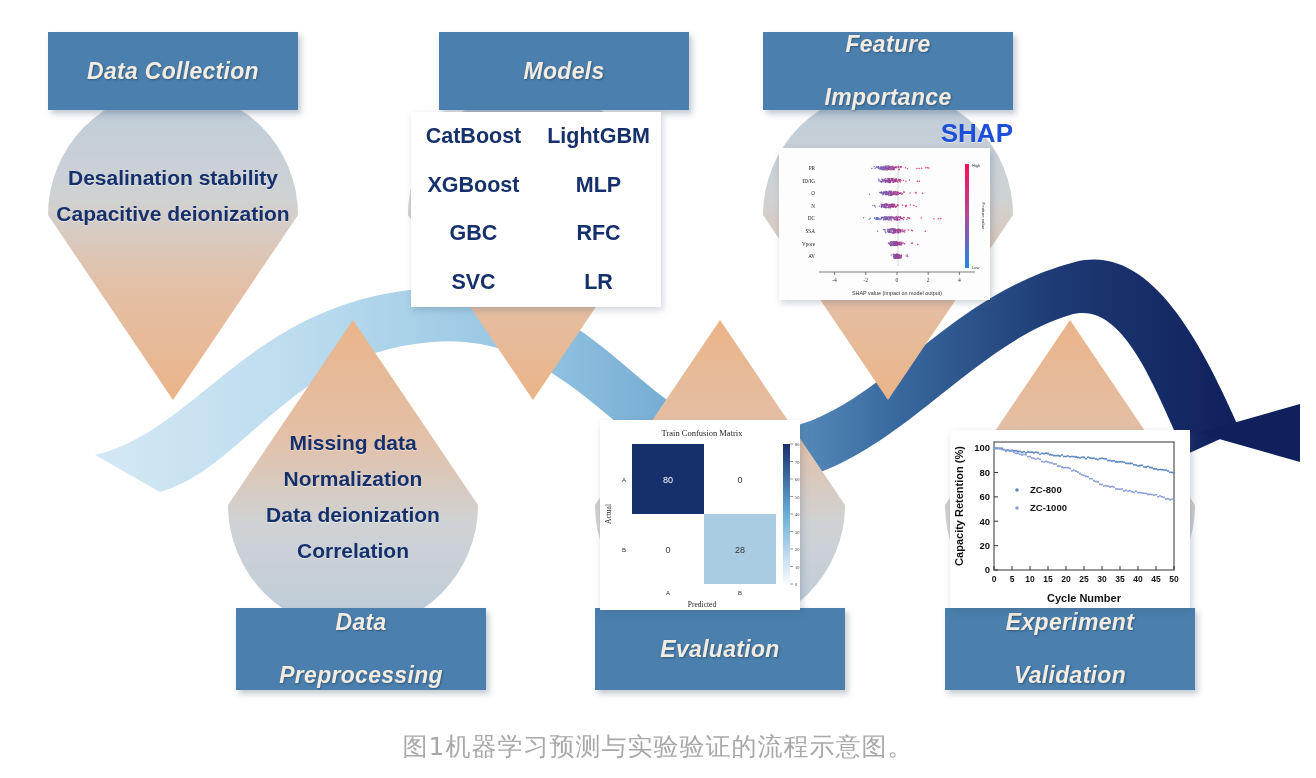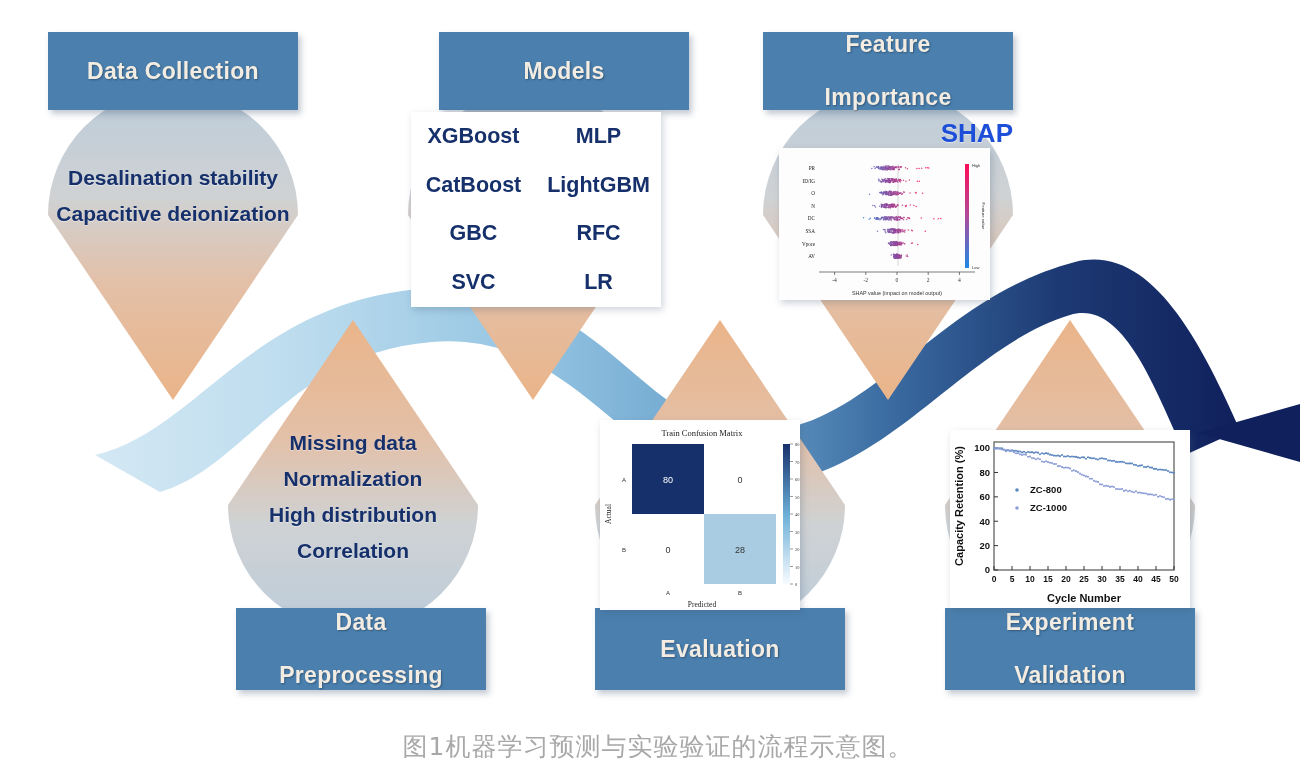"Feature" .hdr span { font-style: none -> italic }
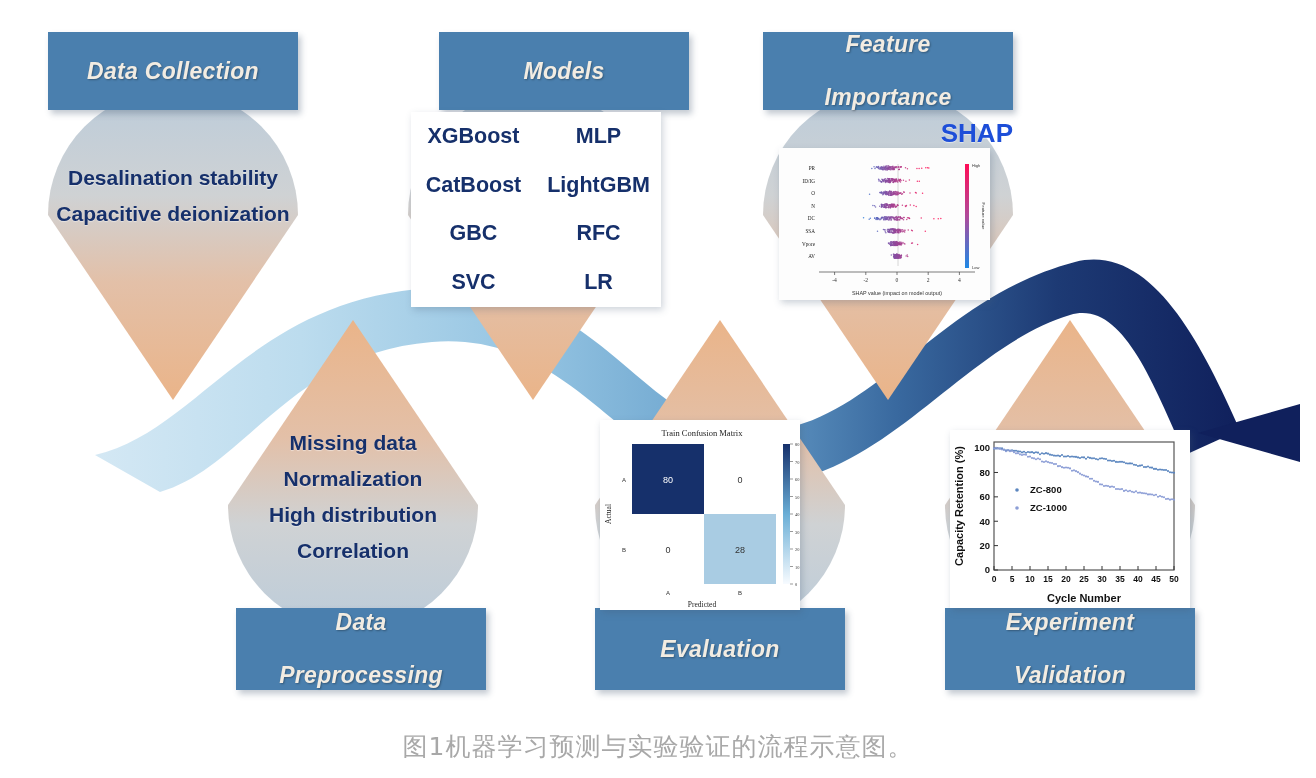"XGBoost" tr { order: before "CatBoost" -> after "CatBoost" }
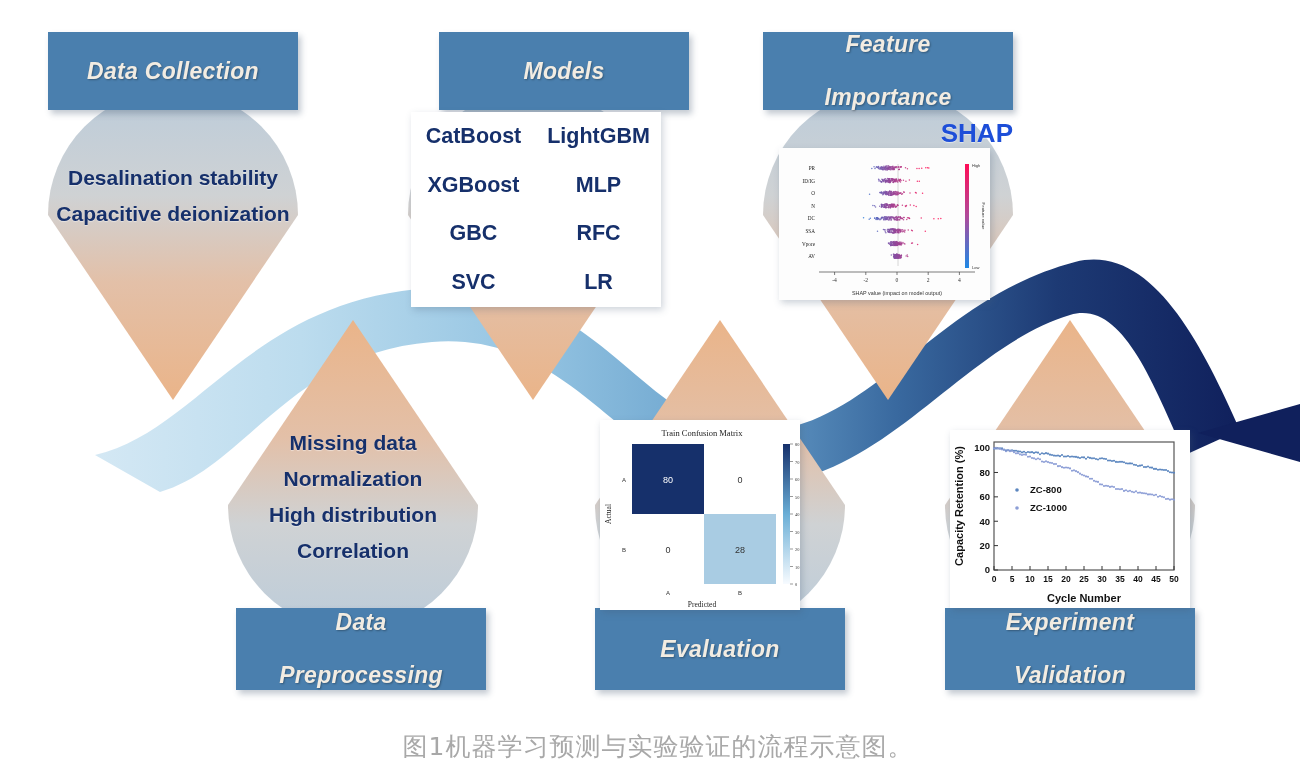"High distribution" div { text: High distribution -> Data deionization }
